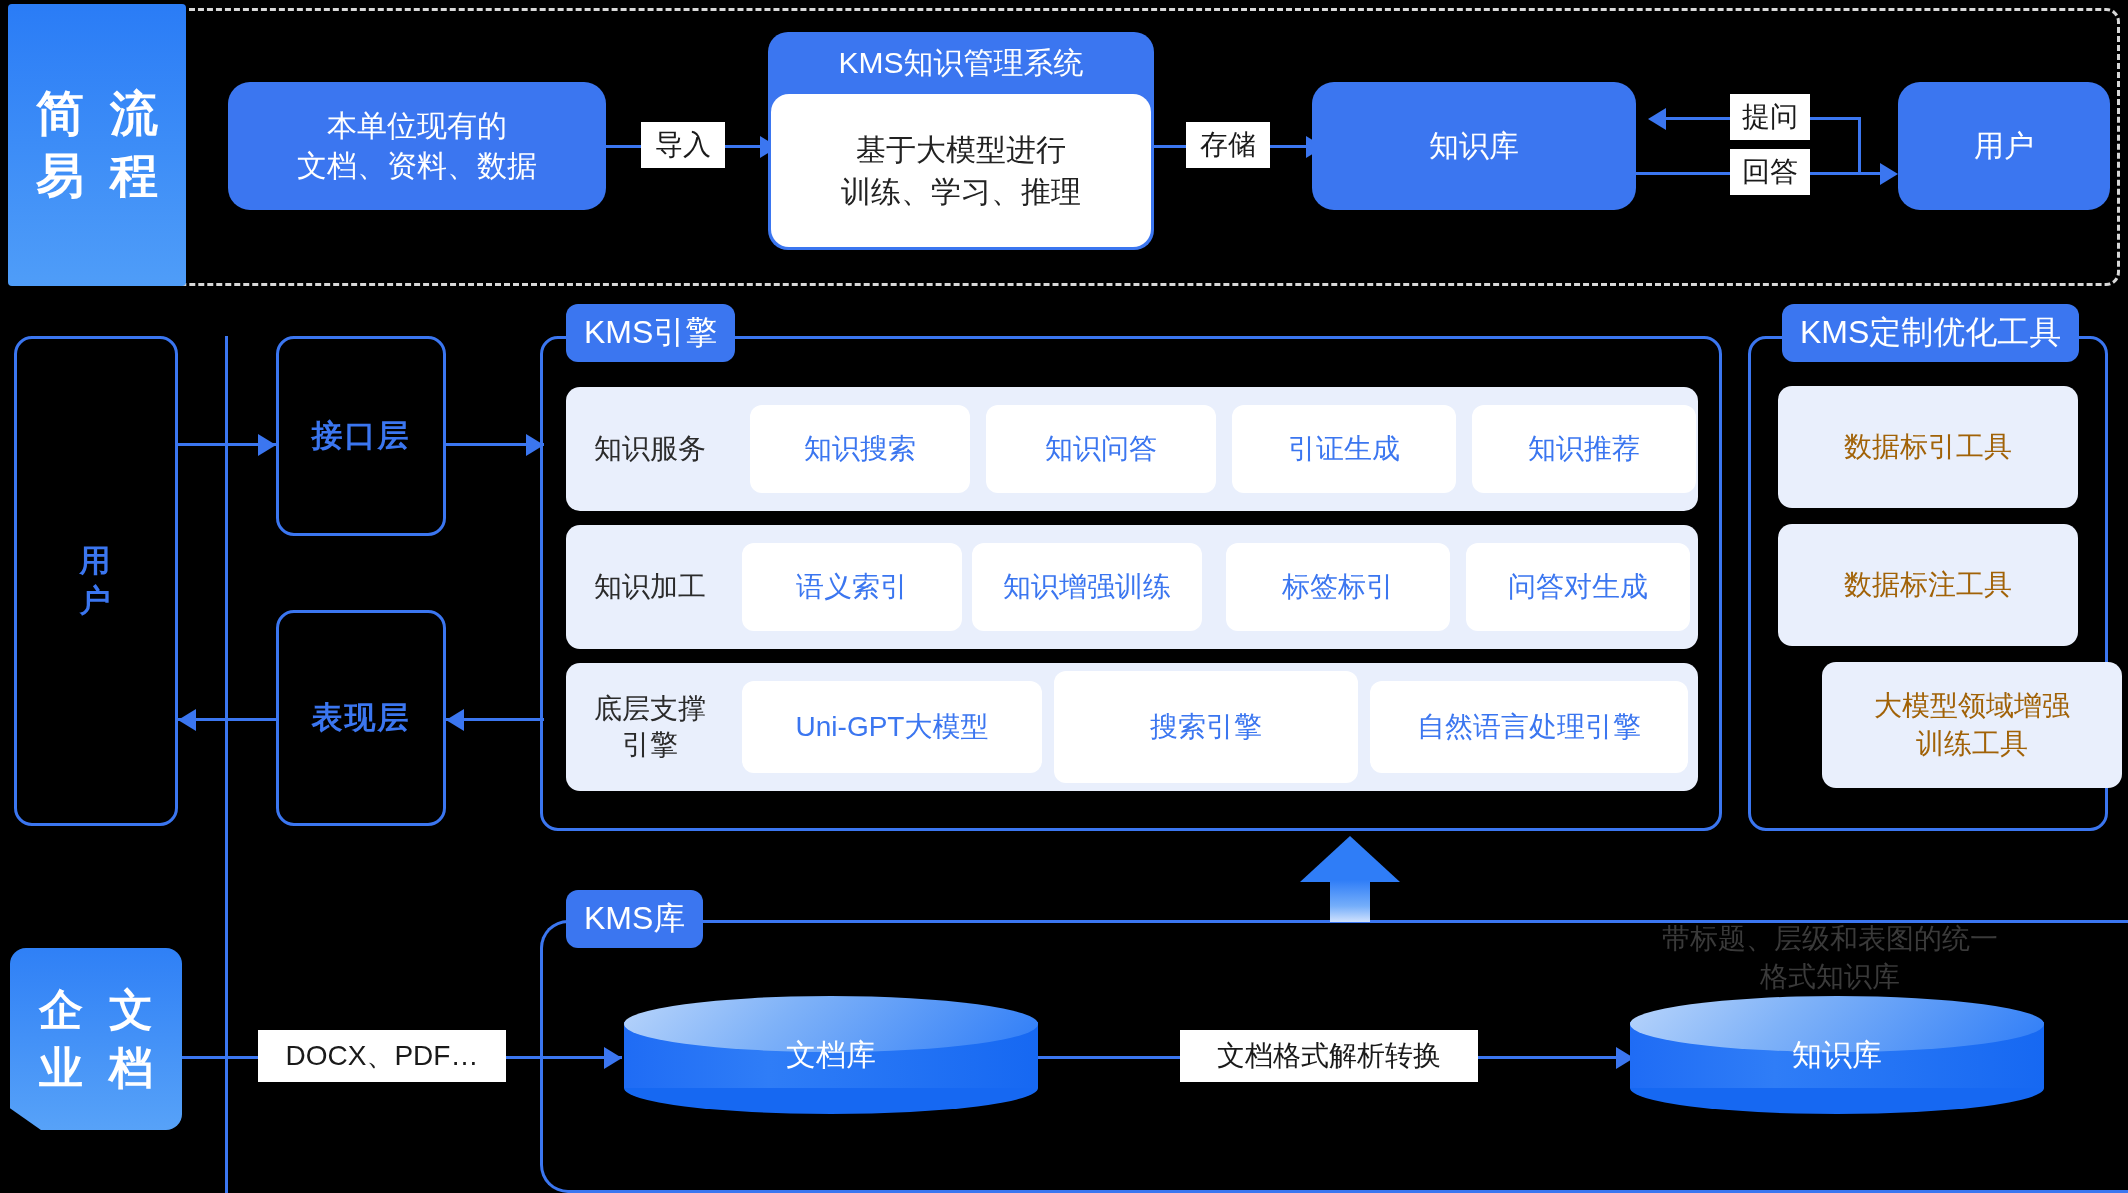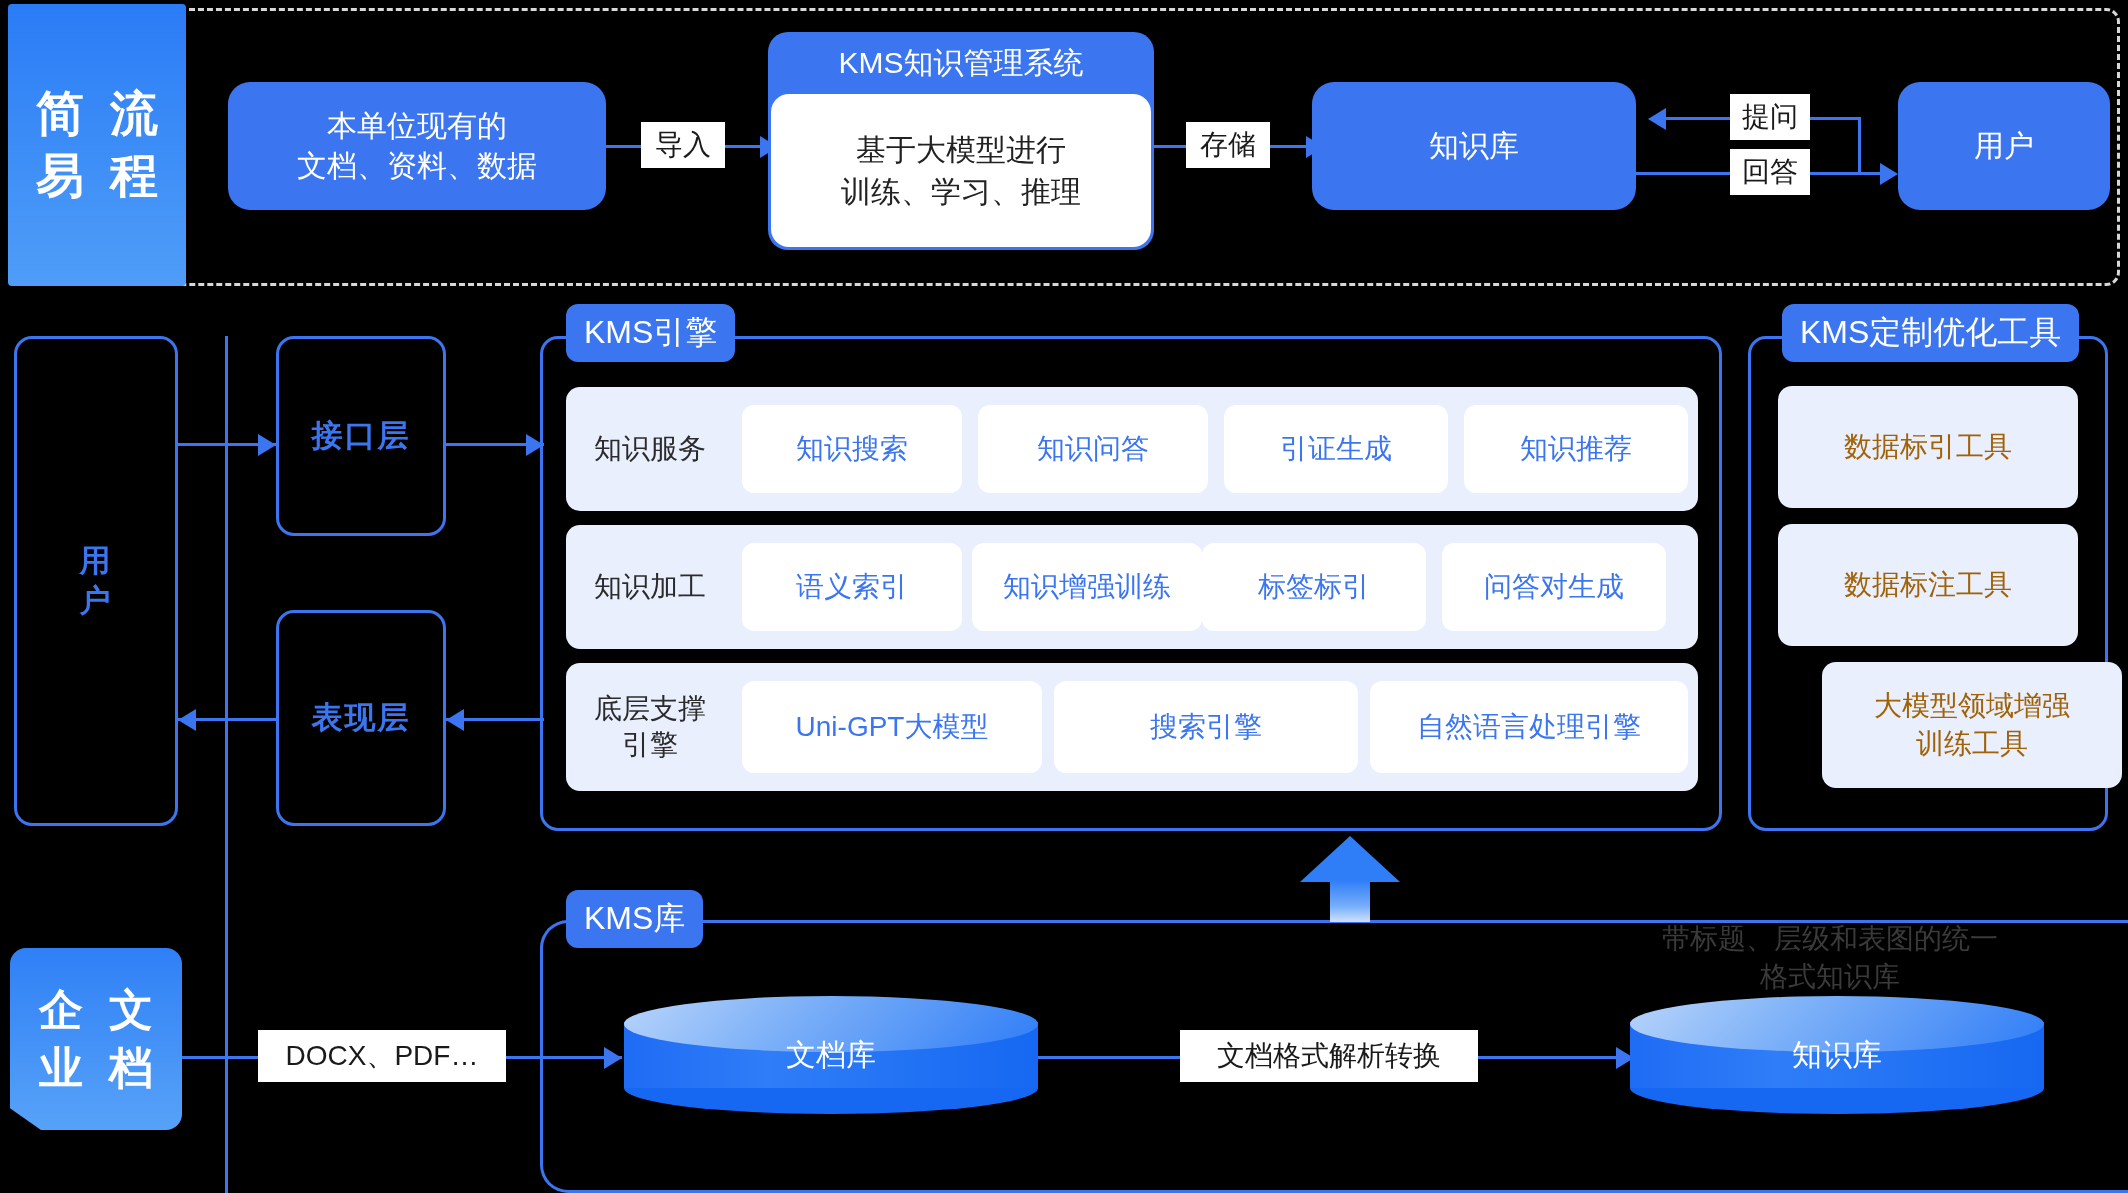"知识搜索" div.cell { margin-left: 8px -> 16px }
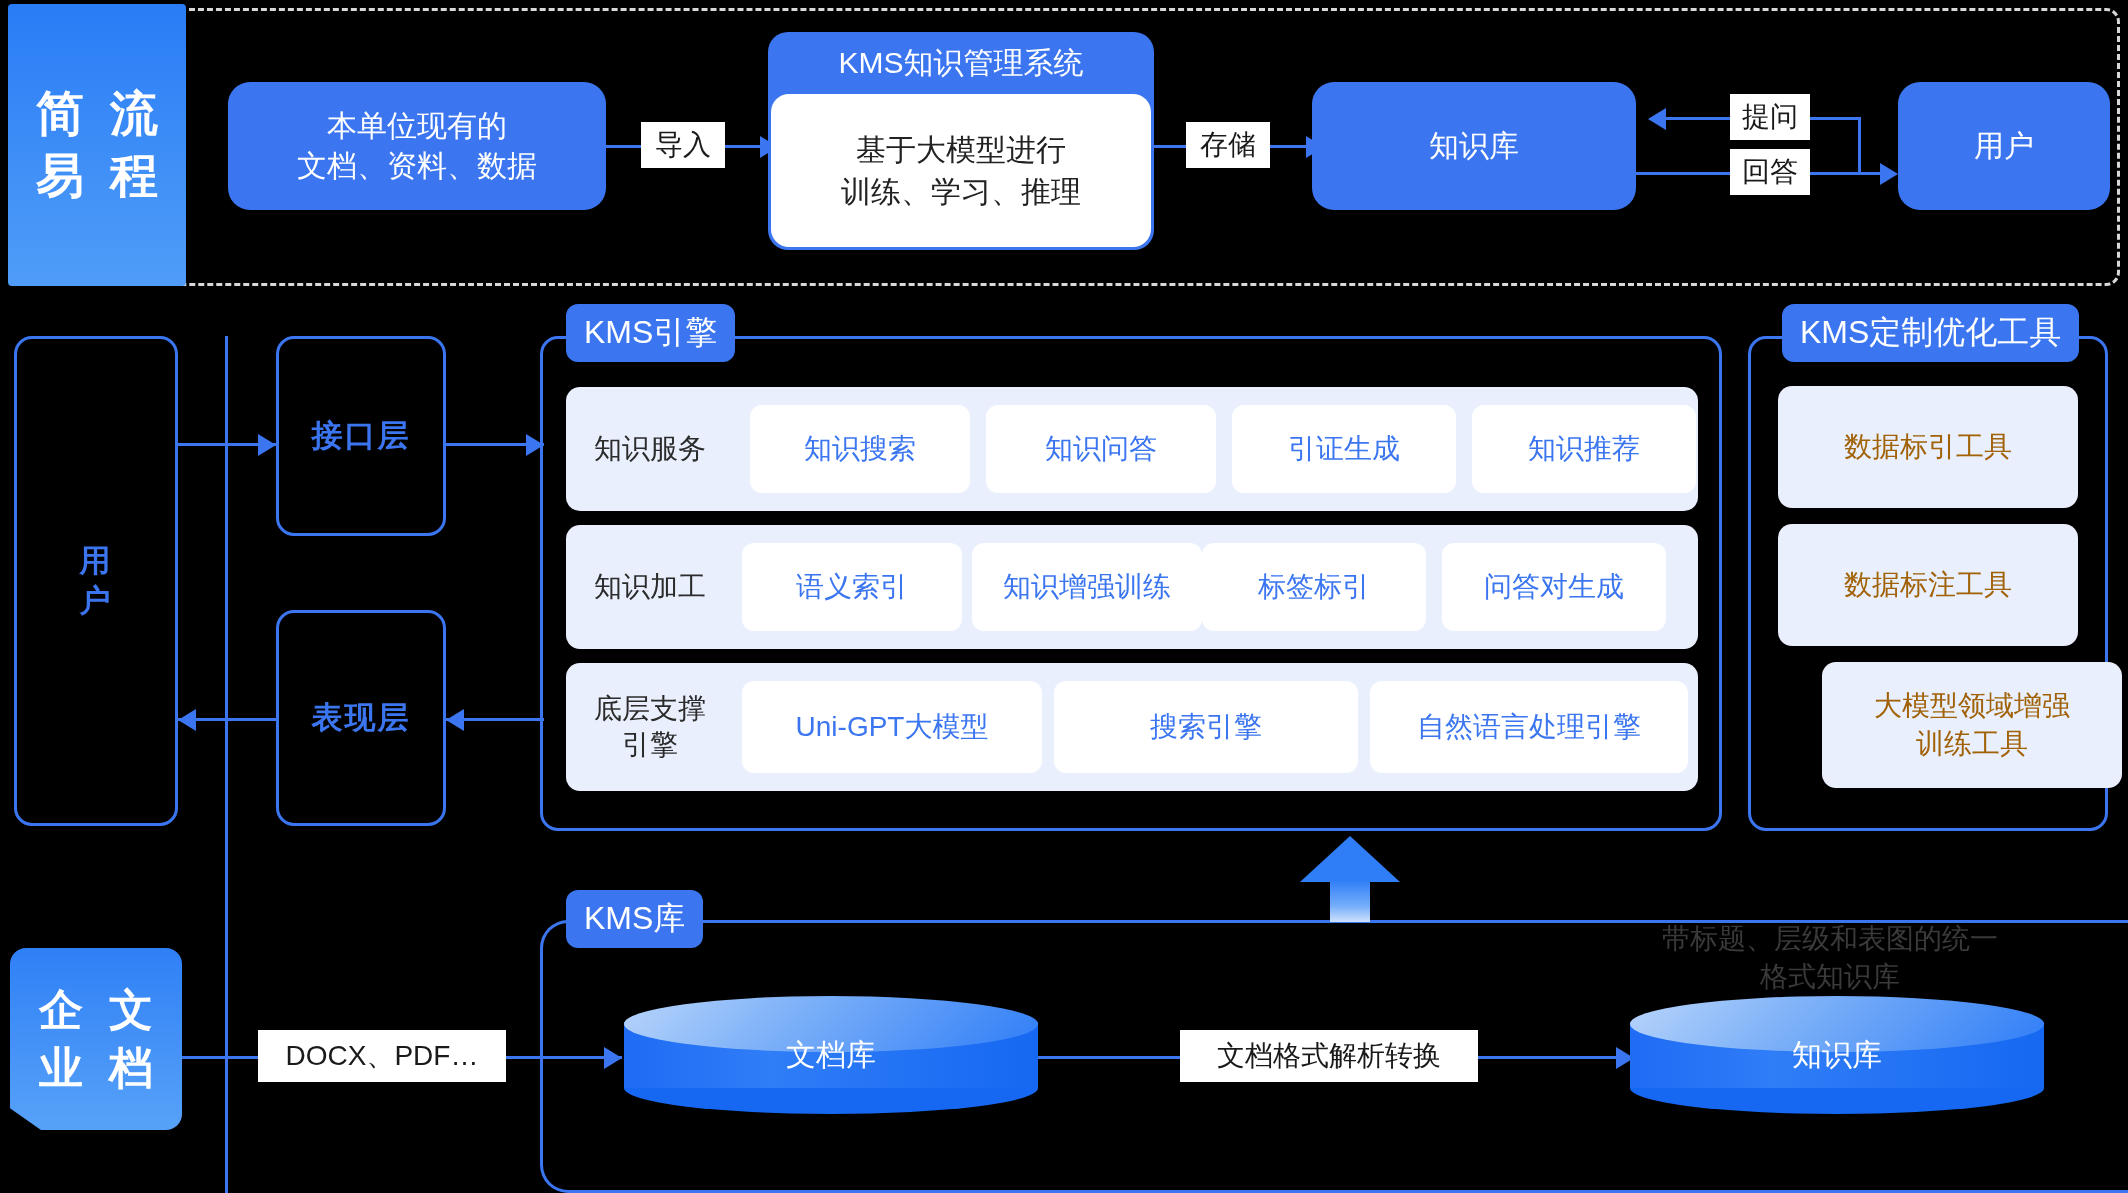"标签标引" div.cell { margin-left: 0 -> 24px }
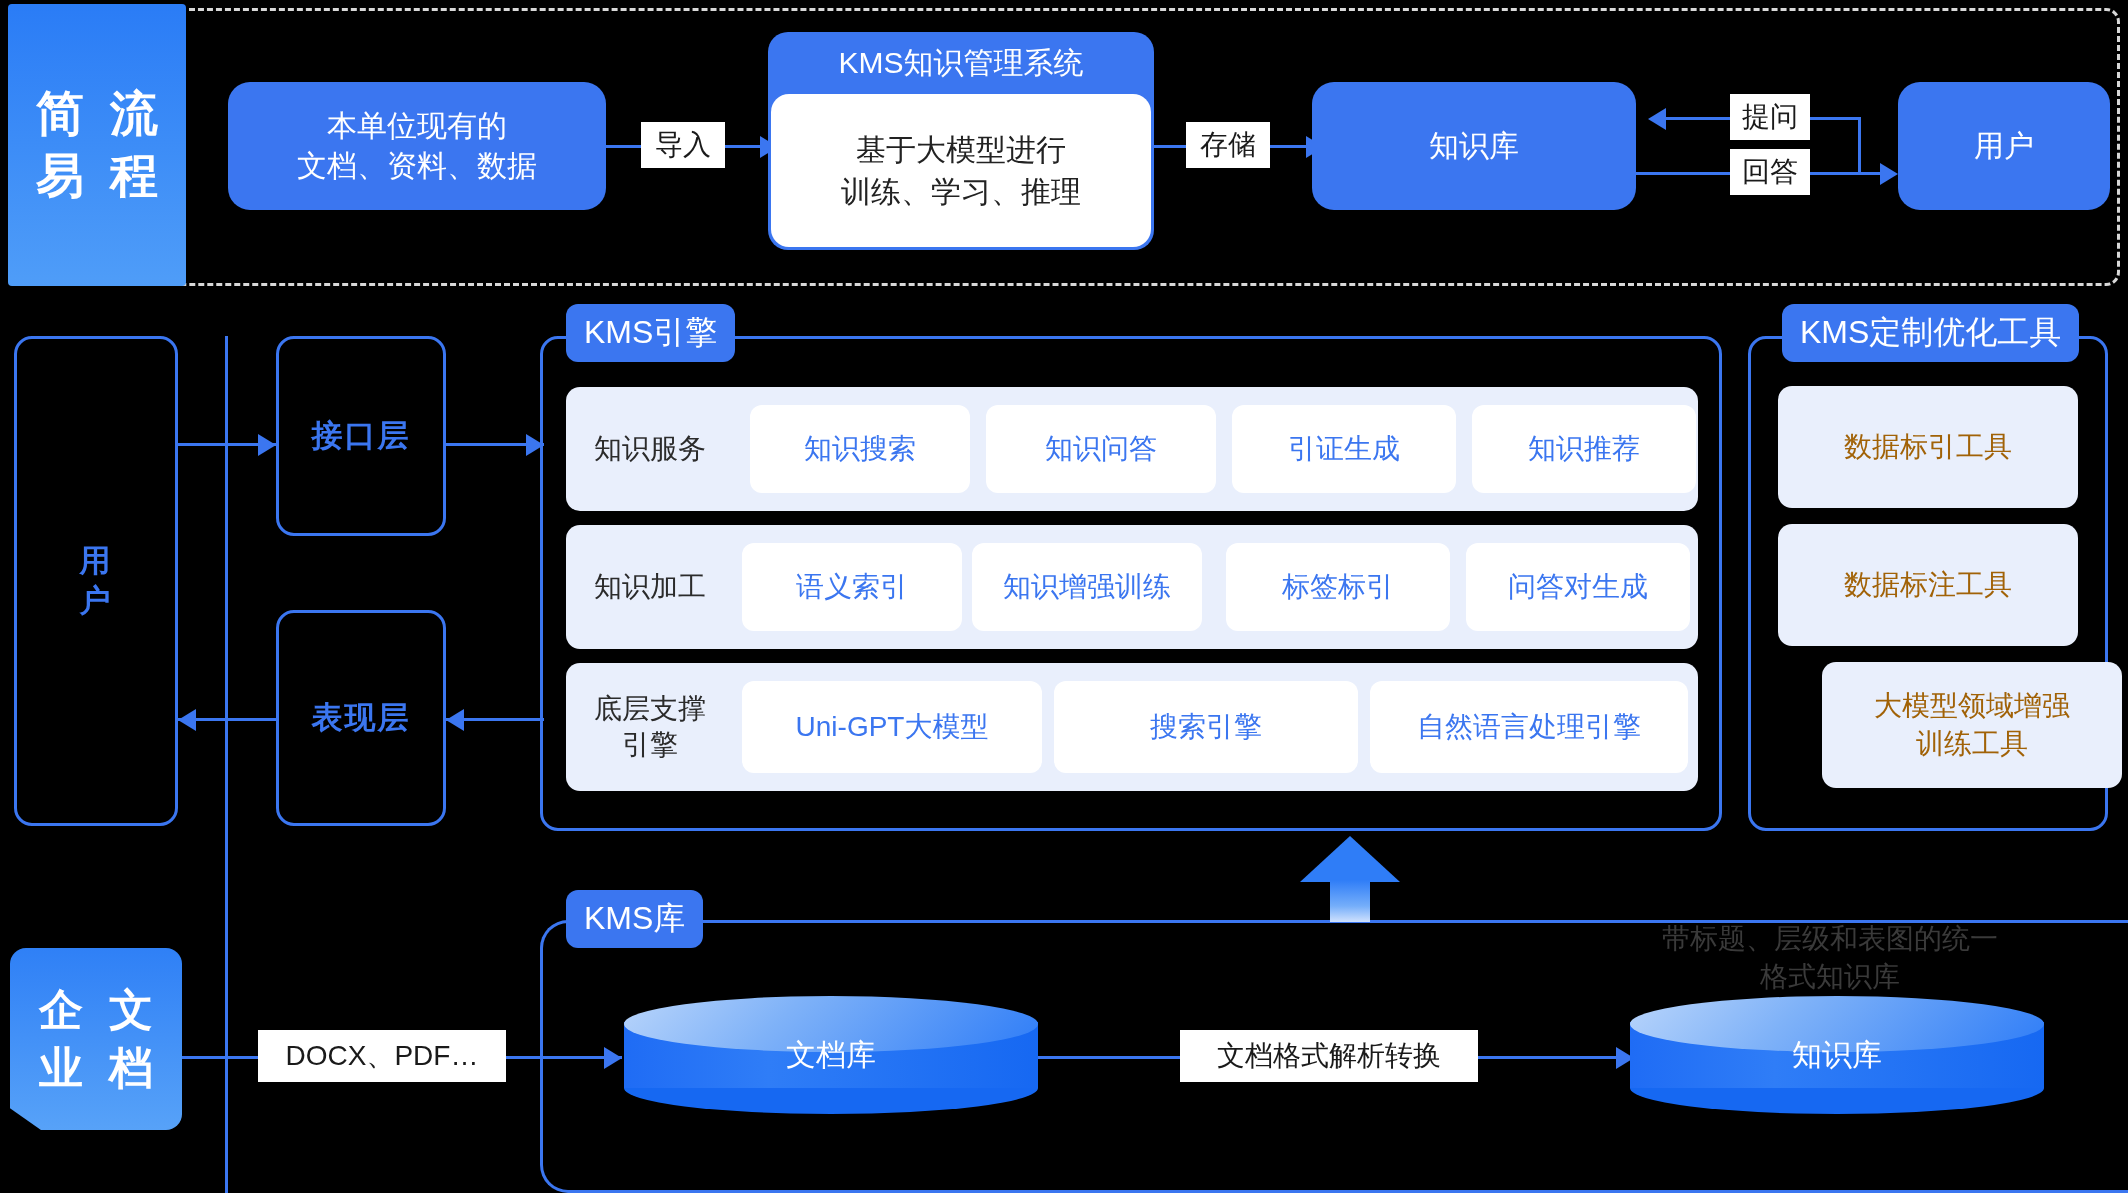"搜索引擎" div.cell { height: 92px -> 112px }
